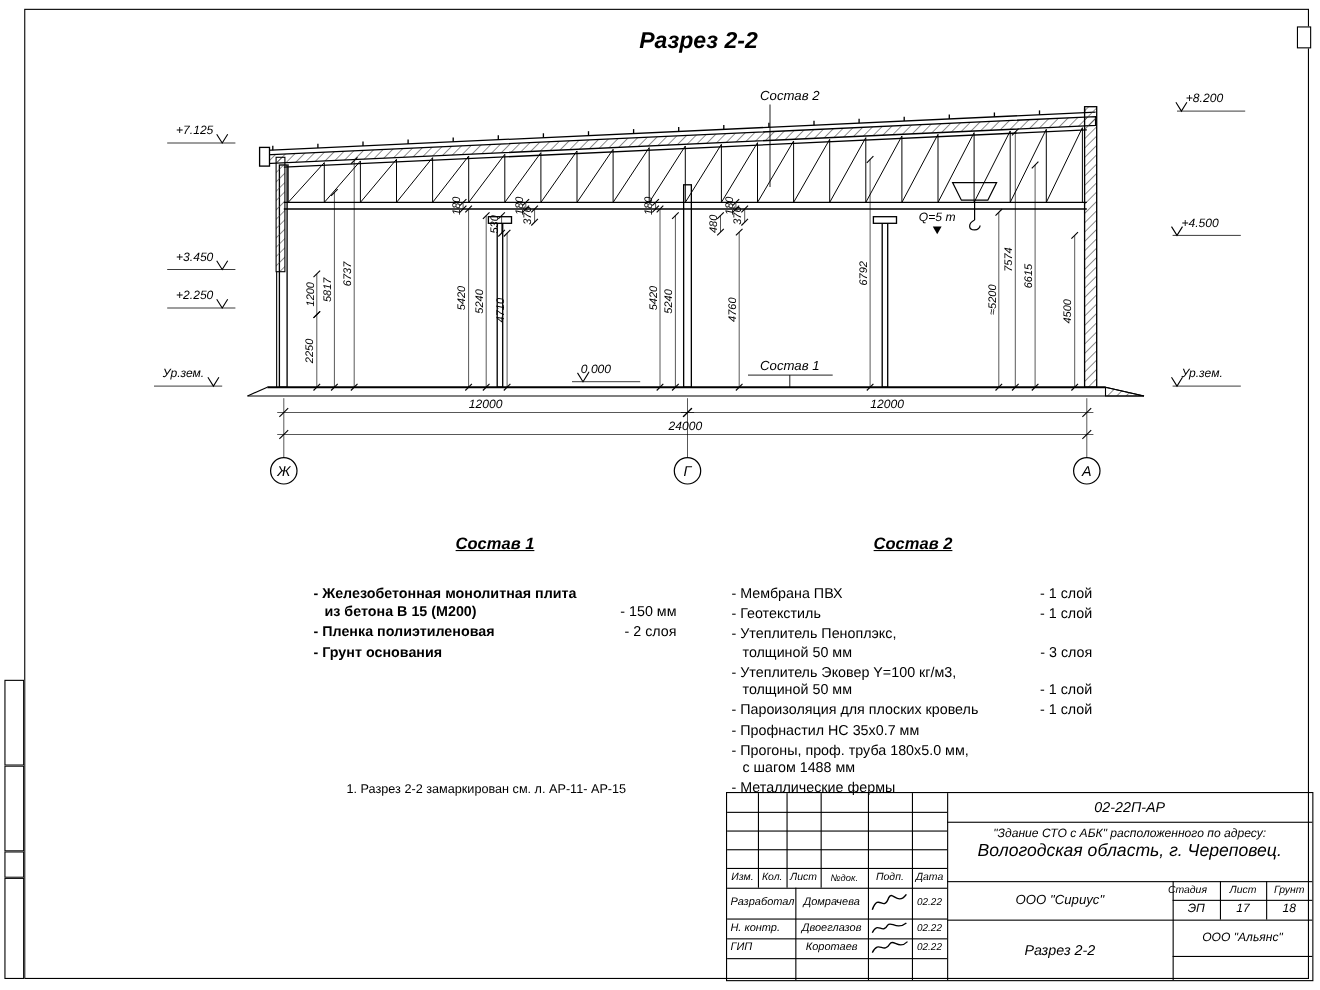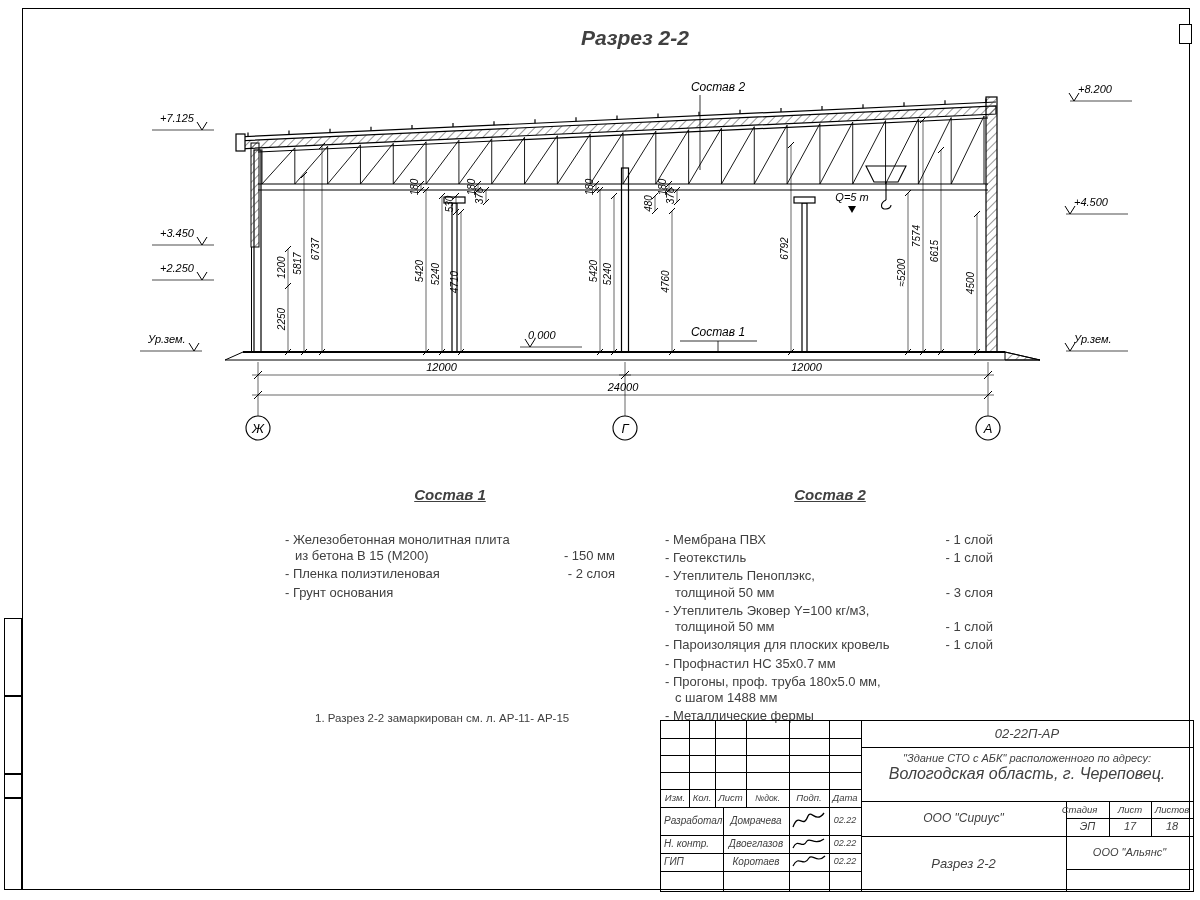"Разрез 2-2" .page { color: #404040 -> #000000 }
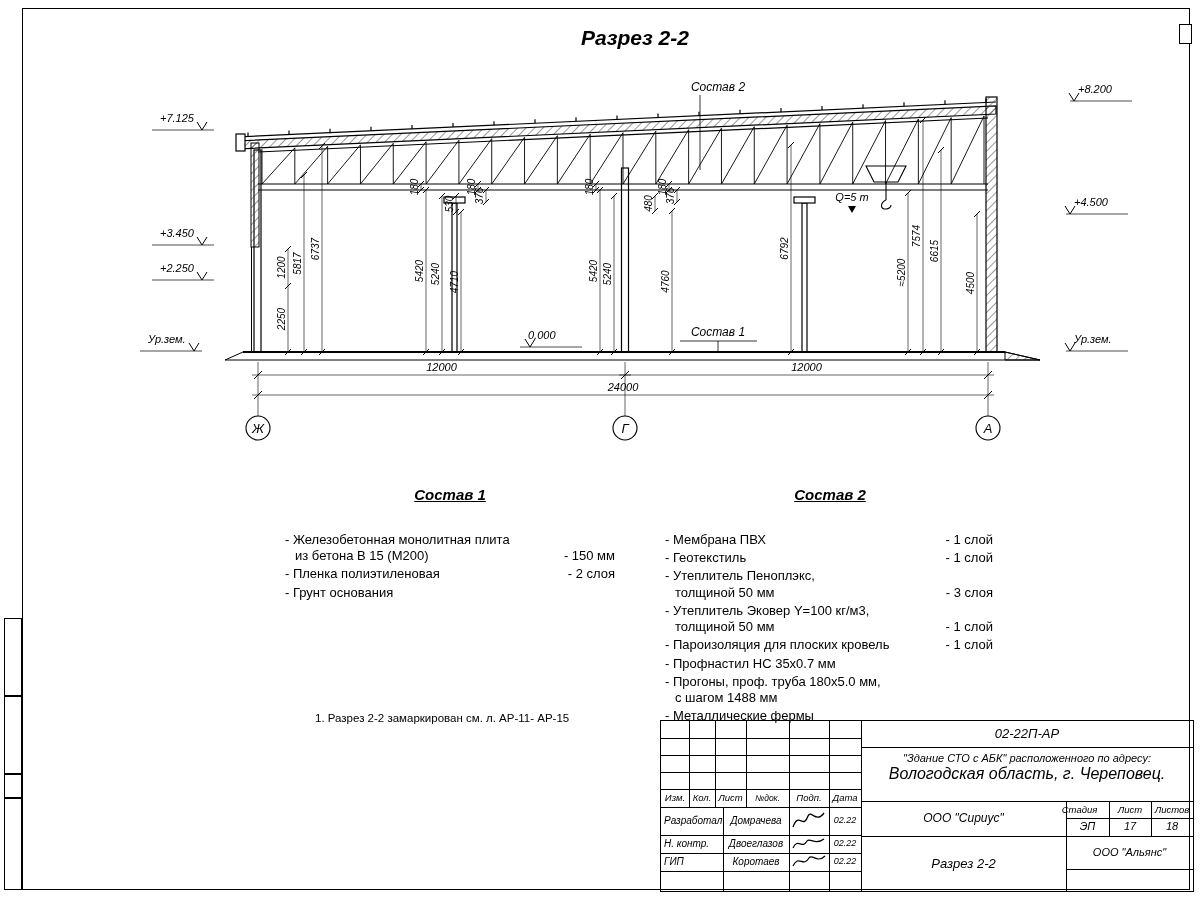"- Железобетонная монолитная плита" .spec1 .itext { font-weight: none -> bold }
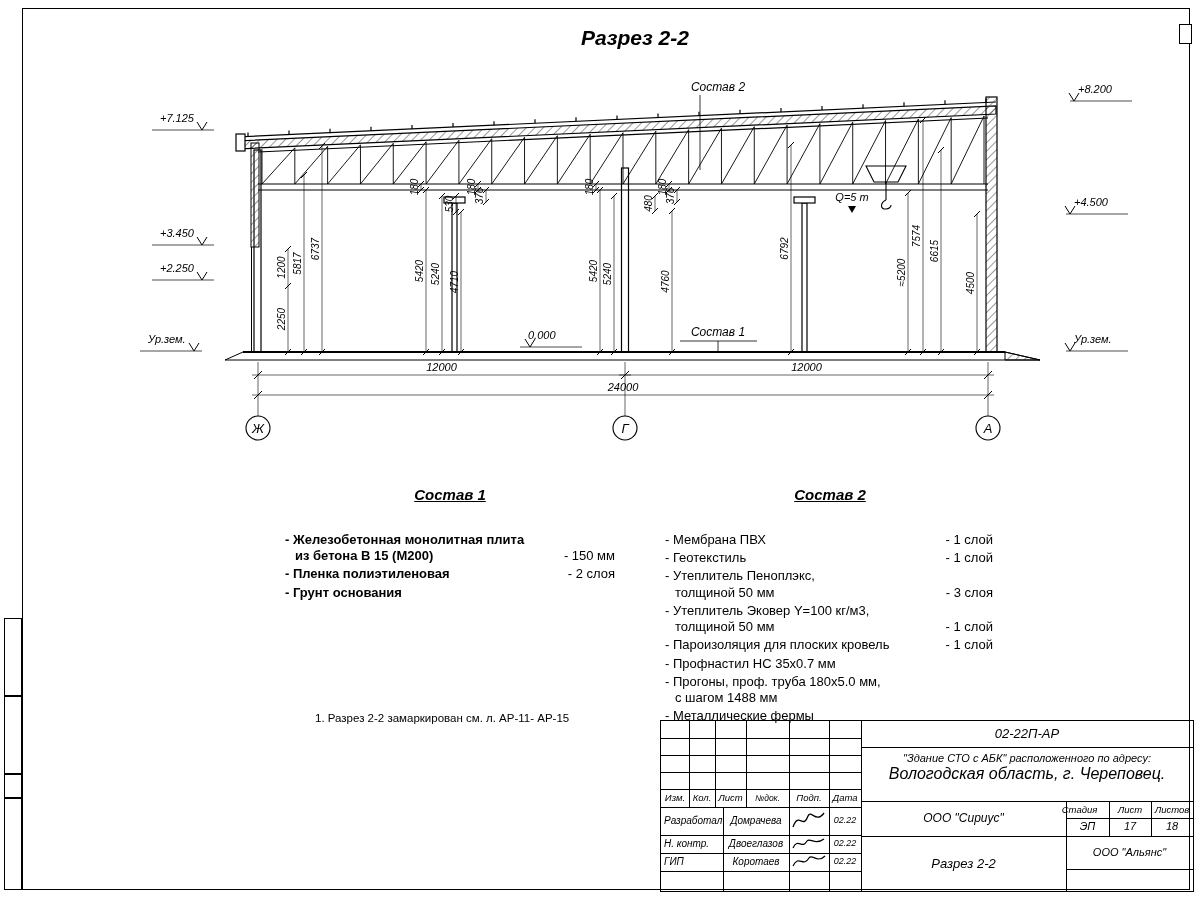"Листов" div.sc { text: Листов -> Грунт }
